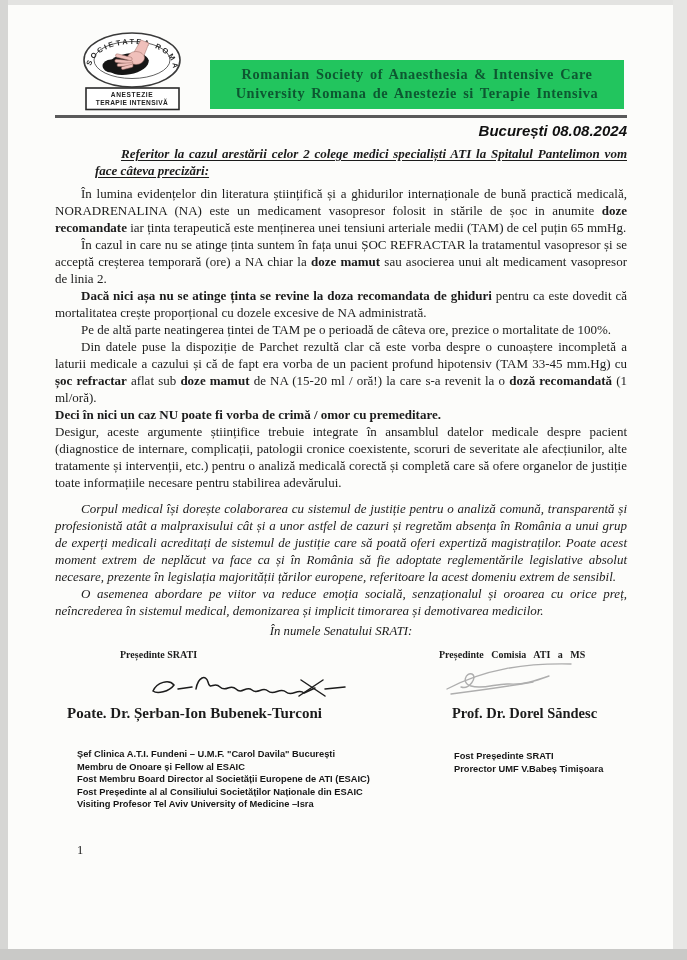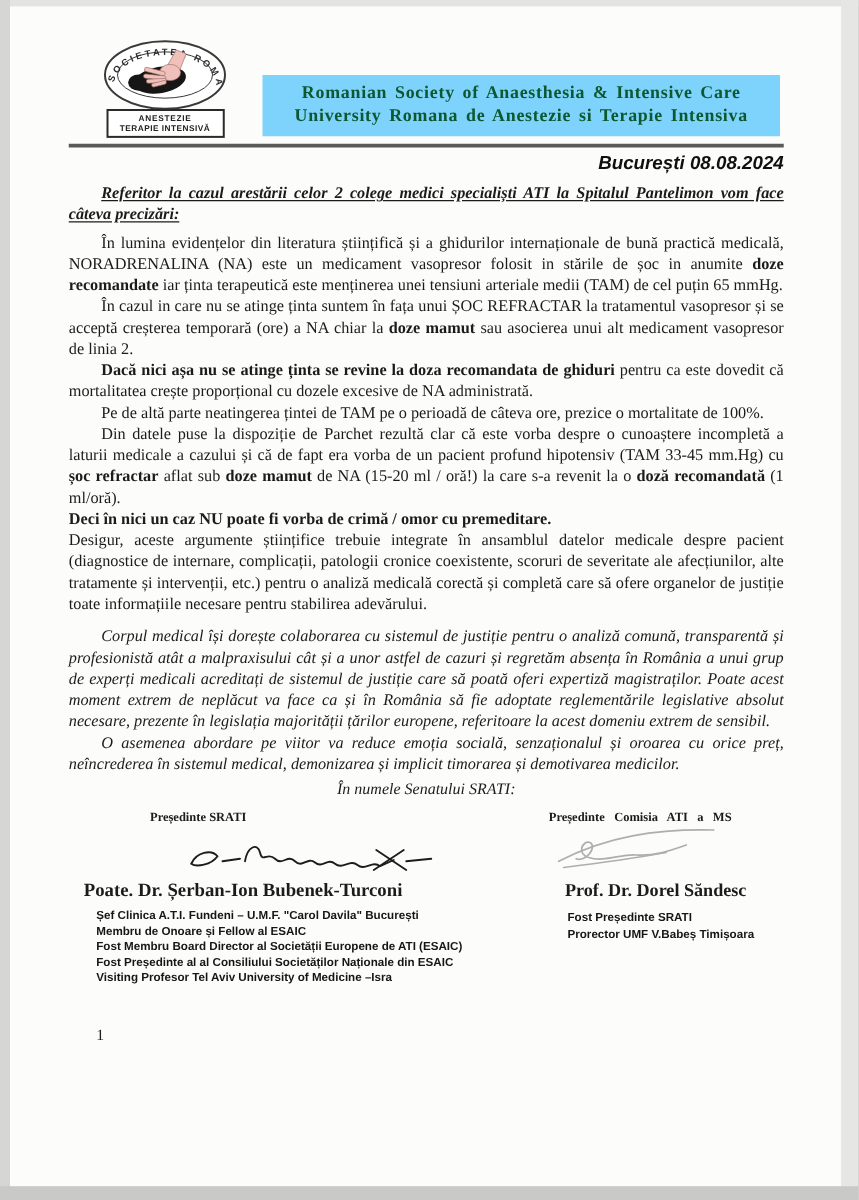"Romanian Society of Anaesthesia &" div.banner { background: #7dd3fc -> #22c55e }
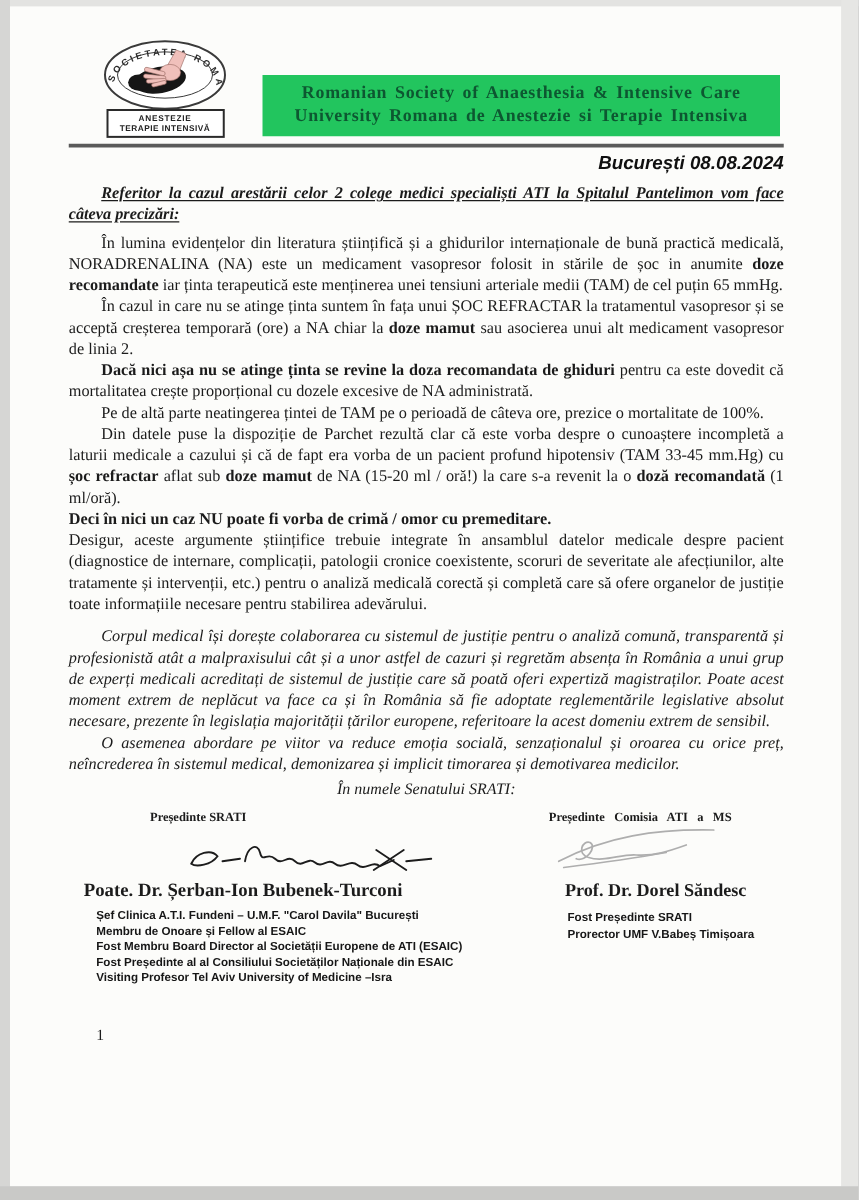"Referitor la cazul arestării celor" .heading { margin-left: none -> 40px }
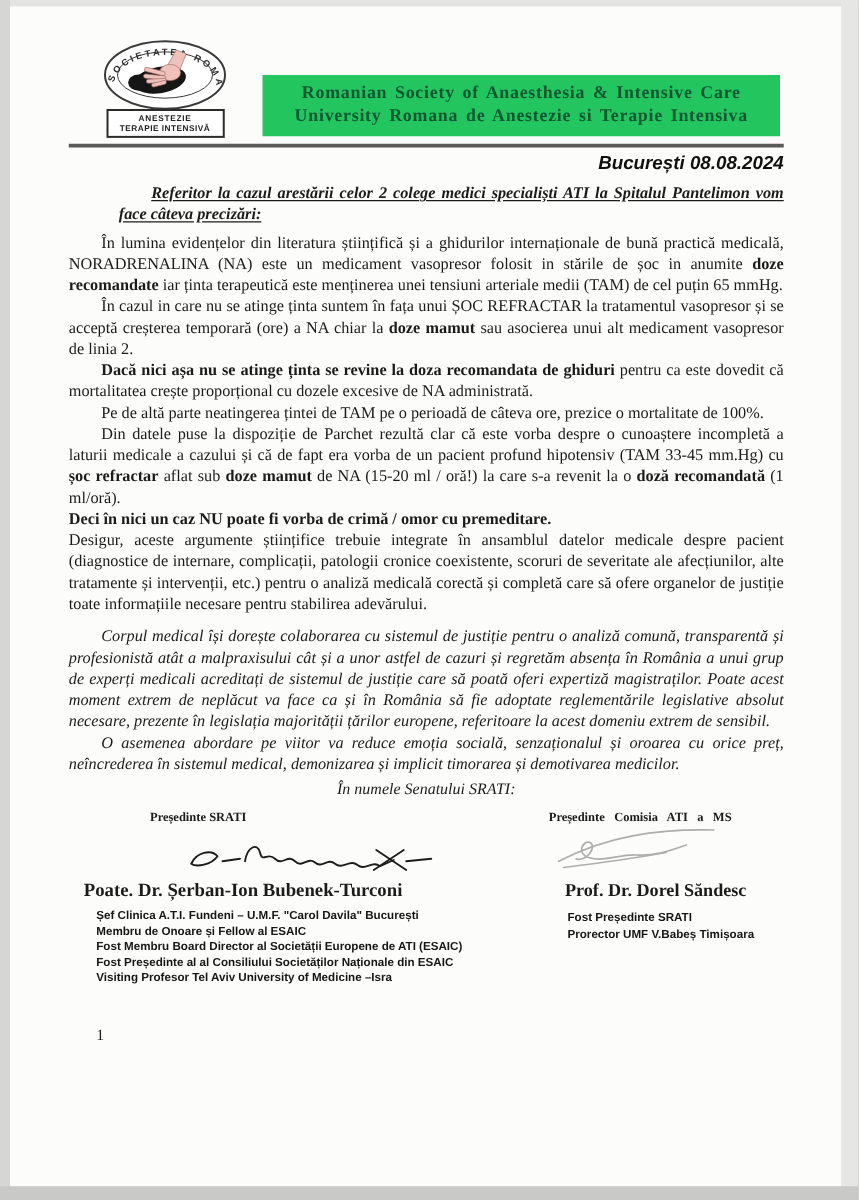"Șef Clinica A.T.I. Fundeni –" .creds { margin-top: 1px -> 23px }
